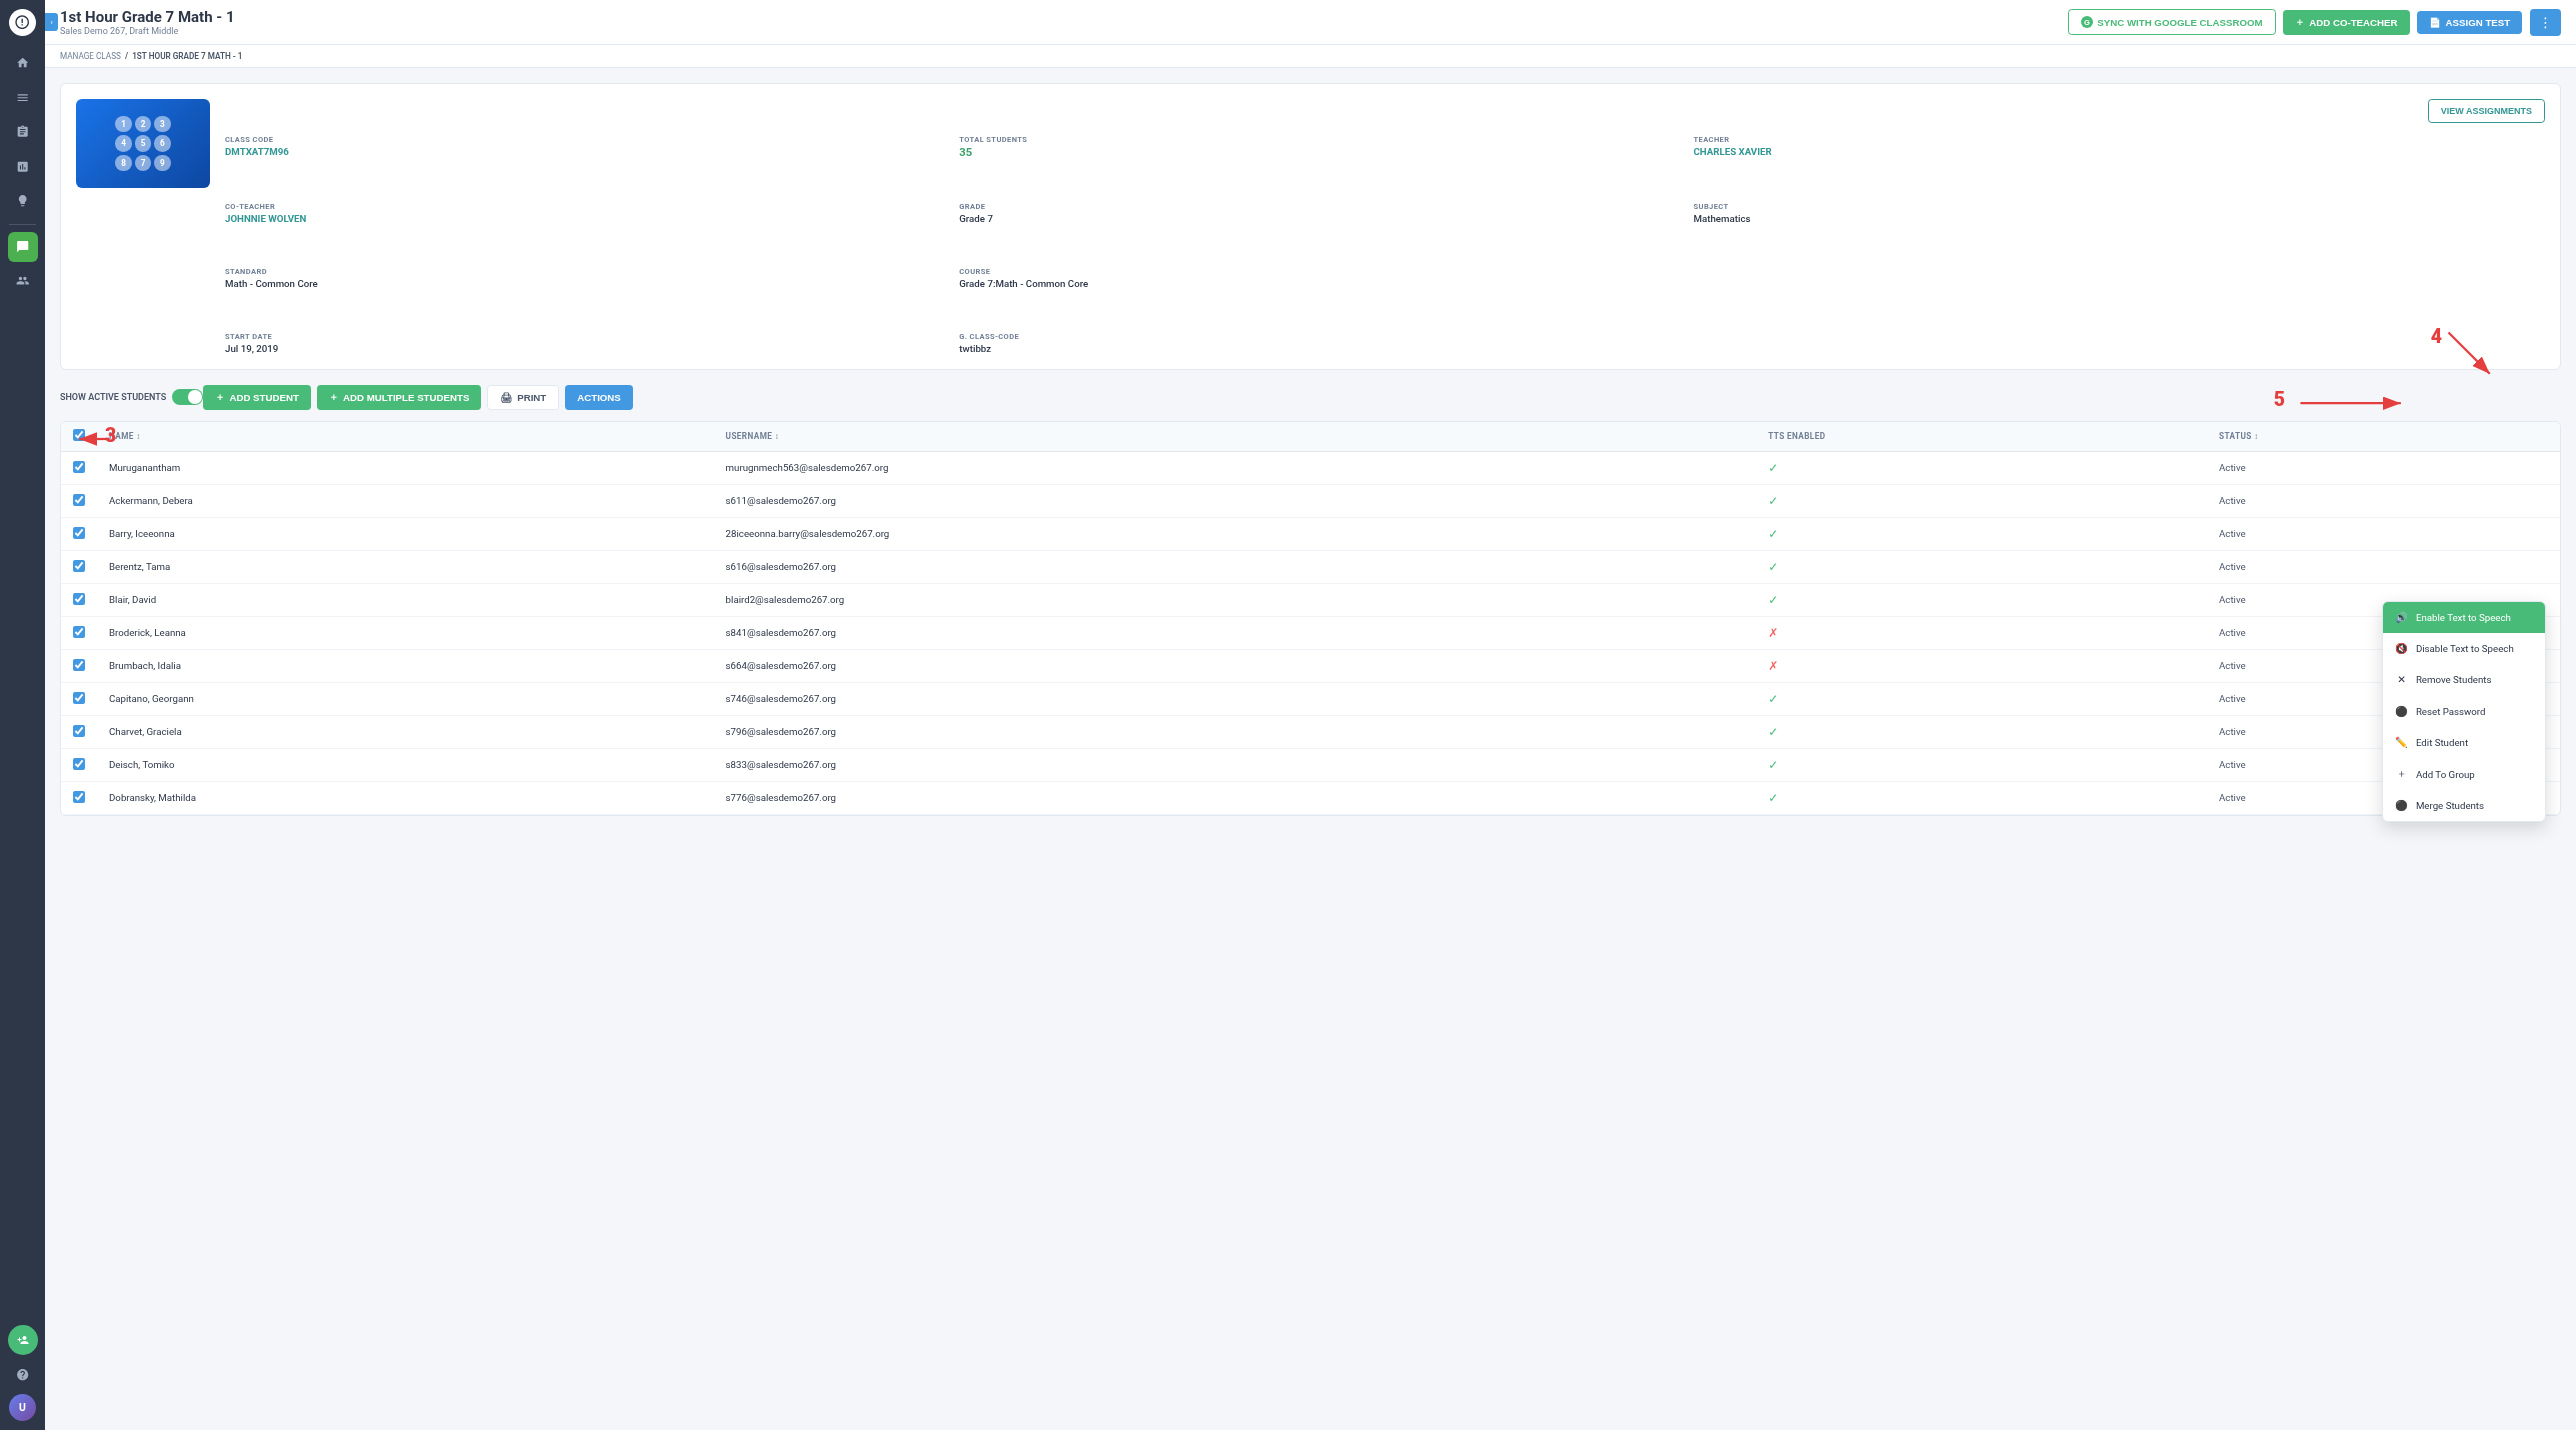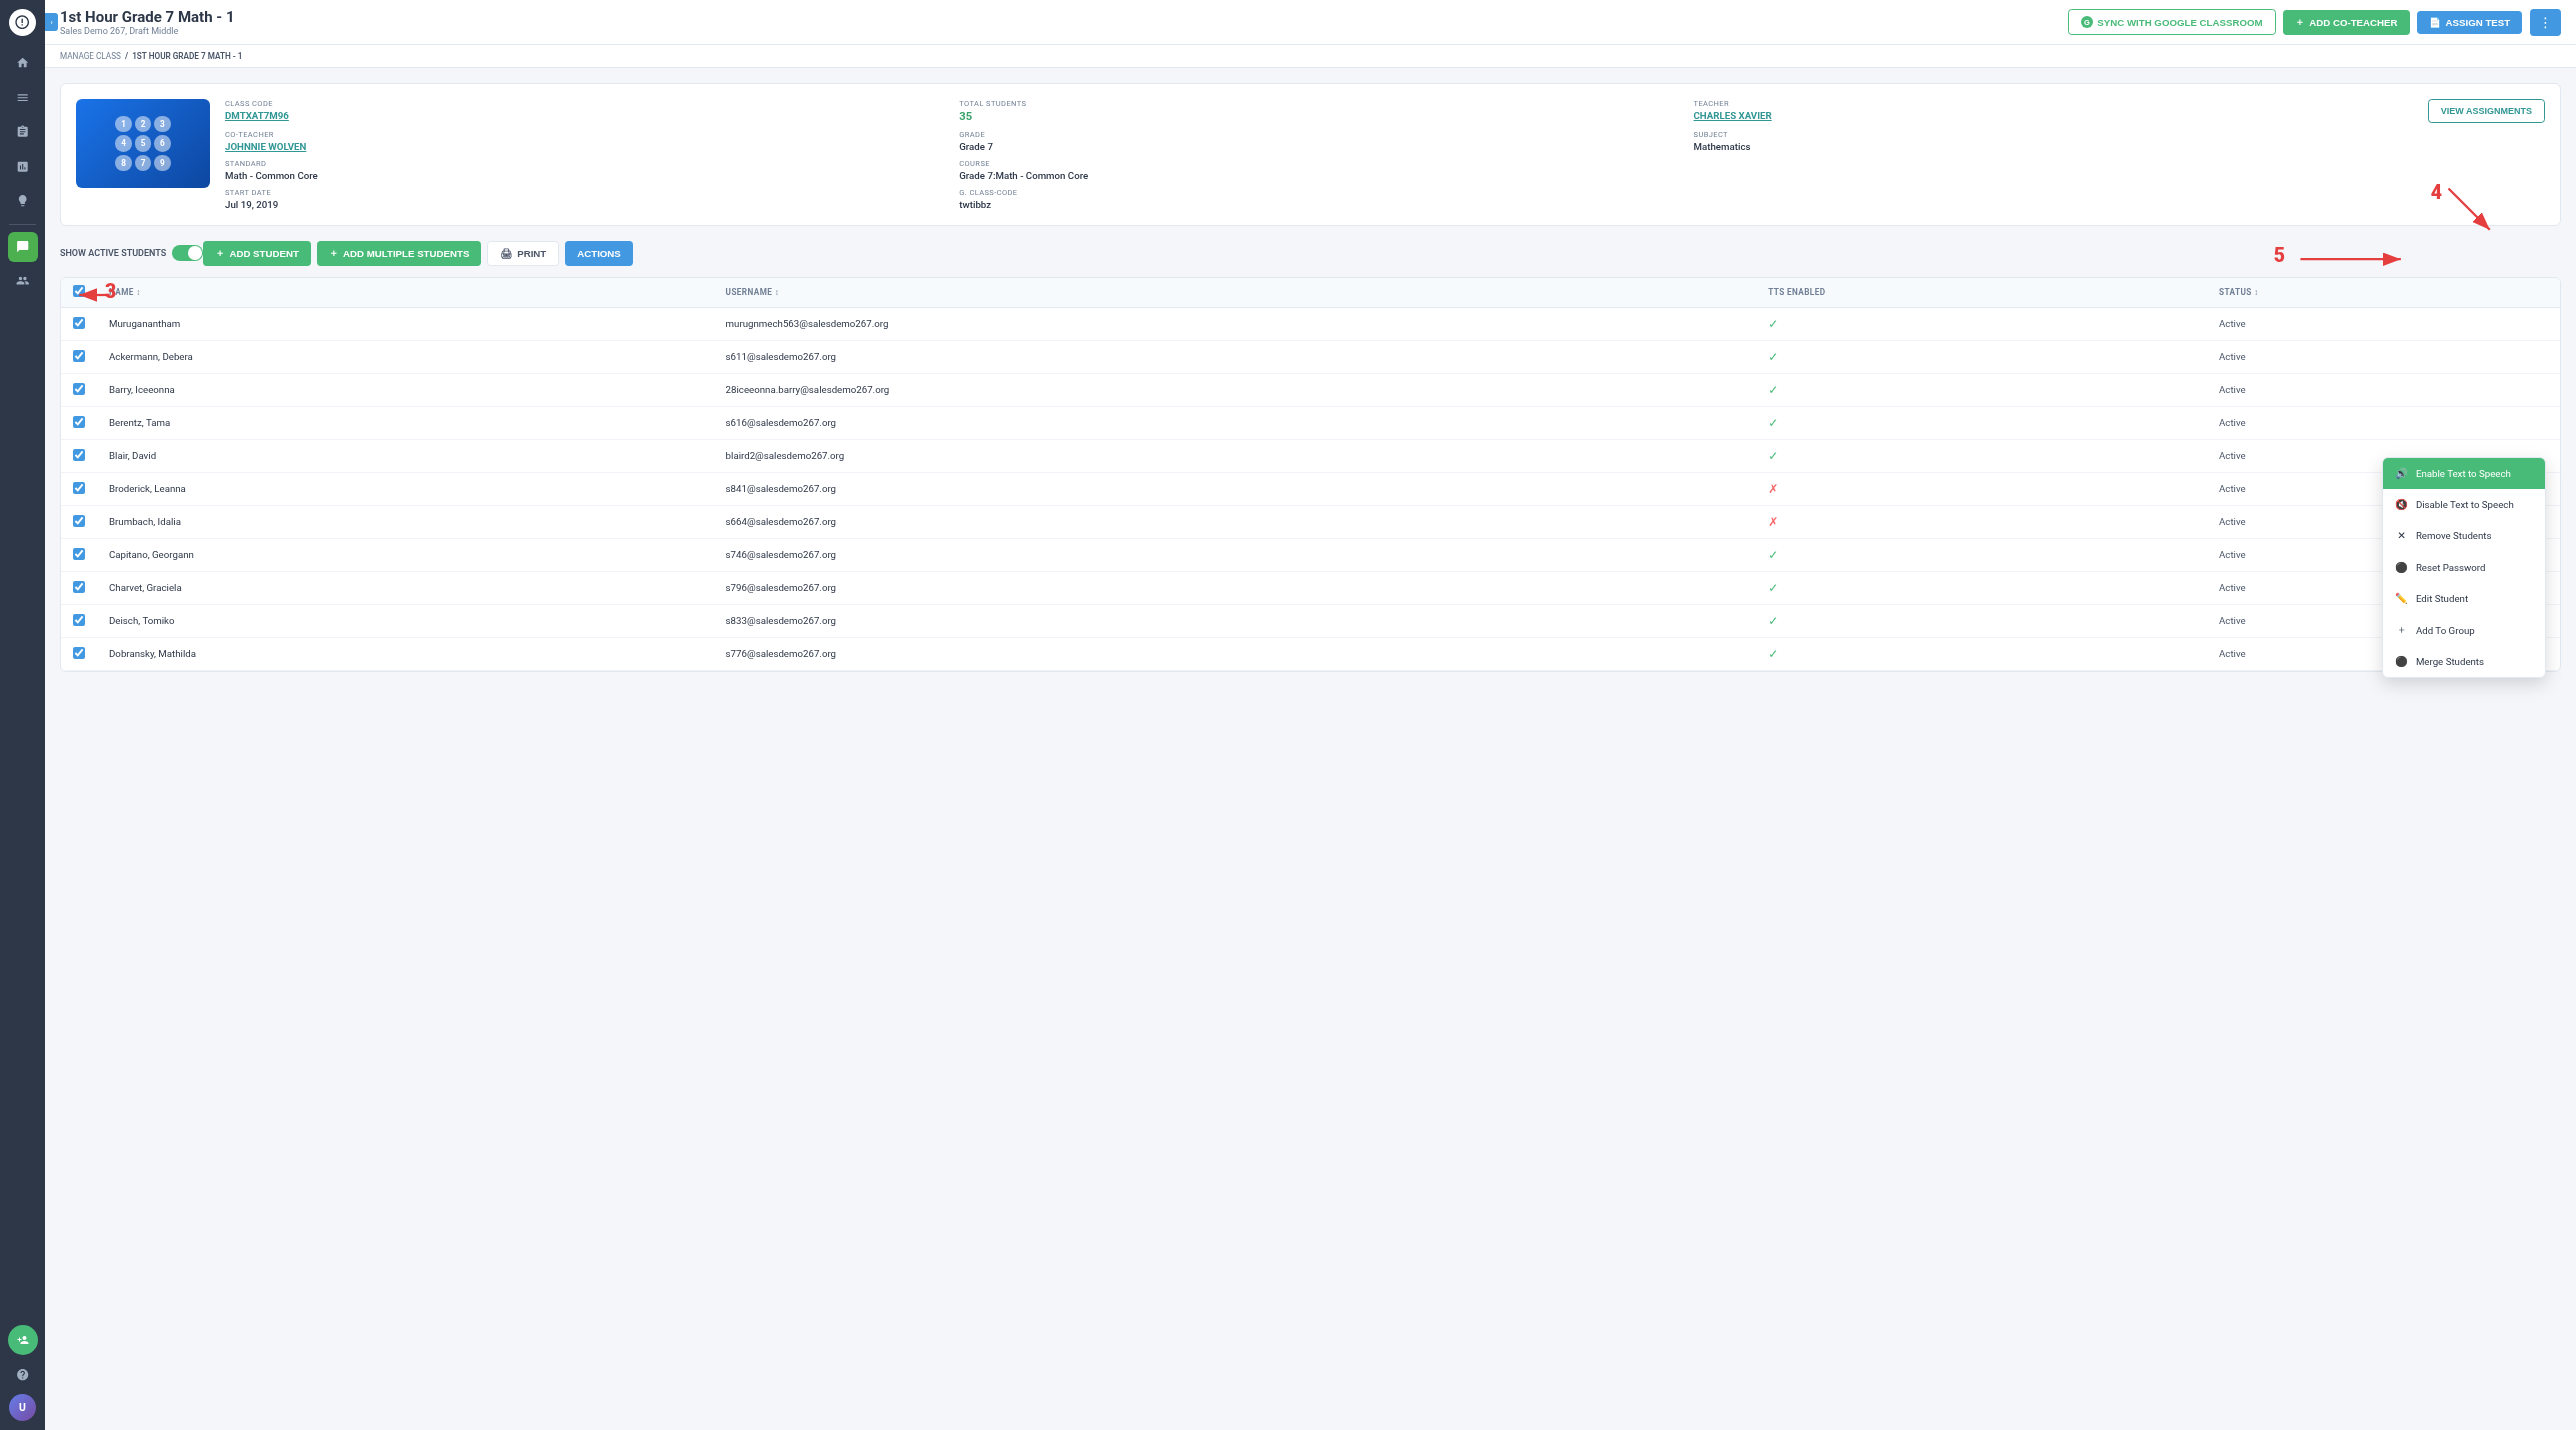"CLASS CODE" .detail-label { font-weight: 400 -> 700; margin-top: none -> 36px }
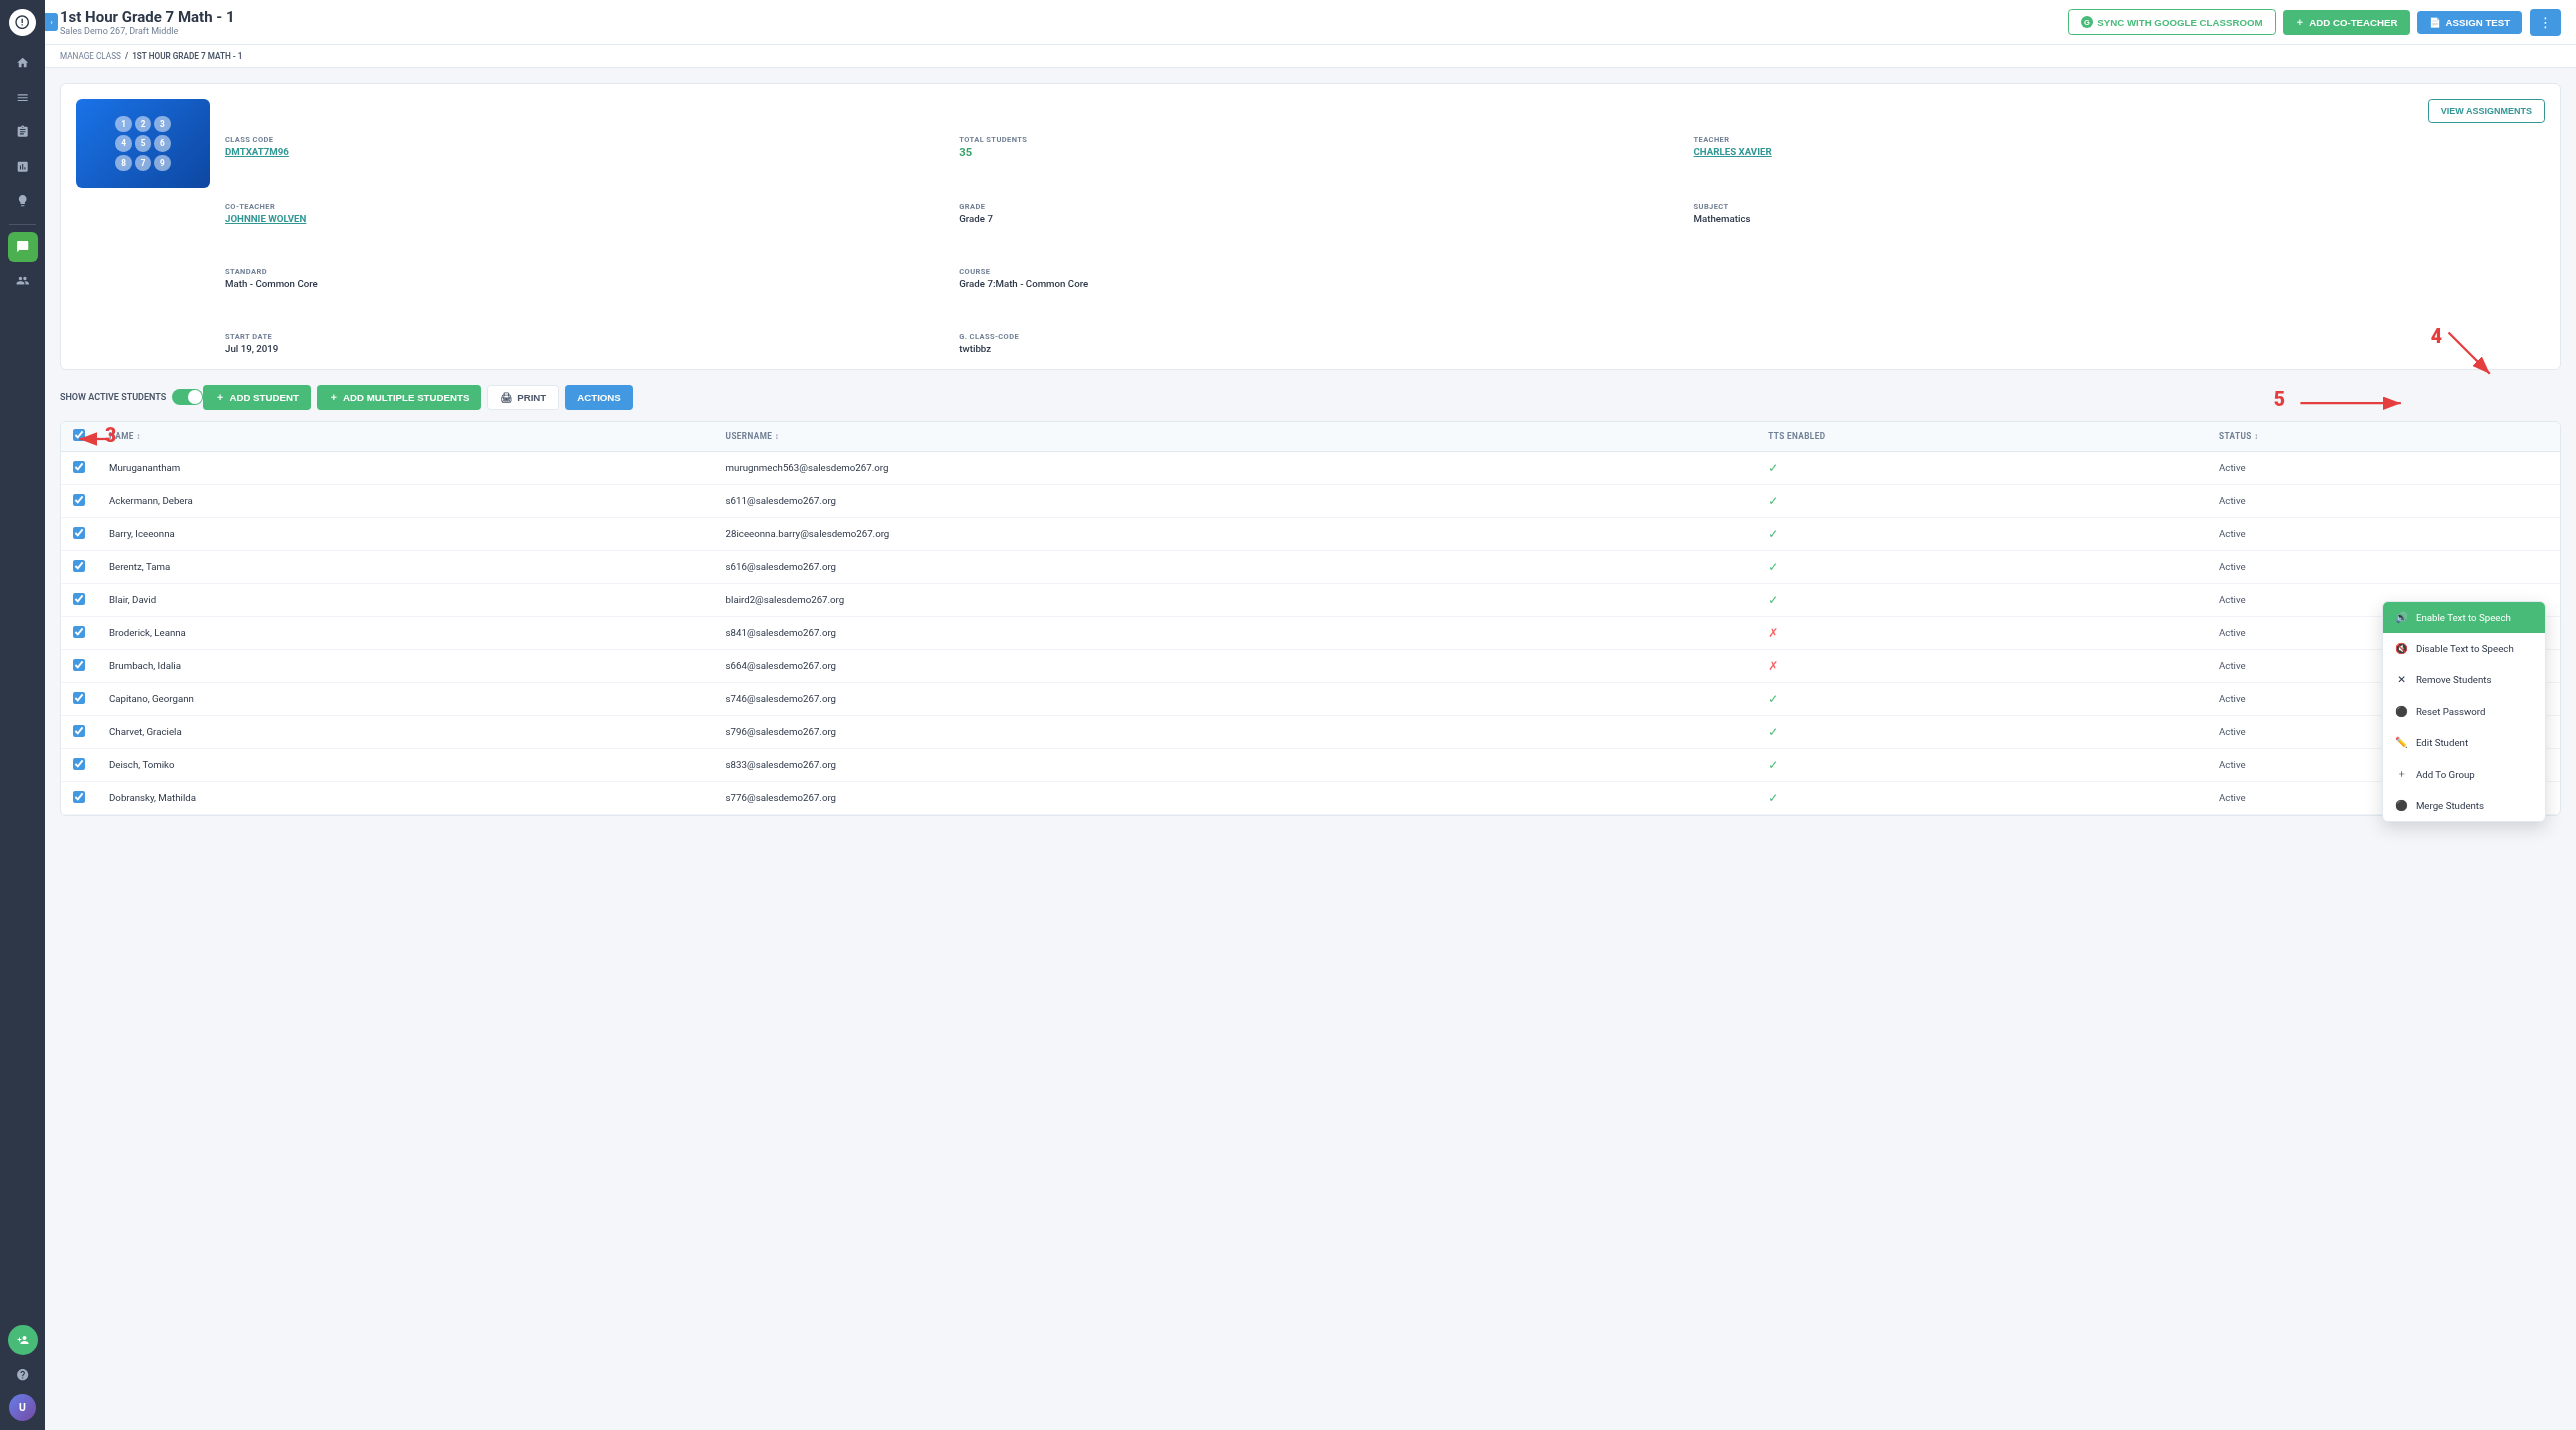"DMTXAT7M96" .detail-value.teal { text-decoration: underline -> none }
